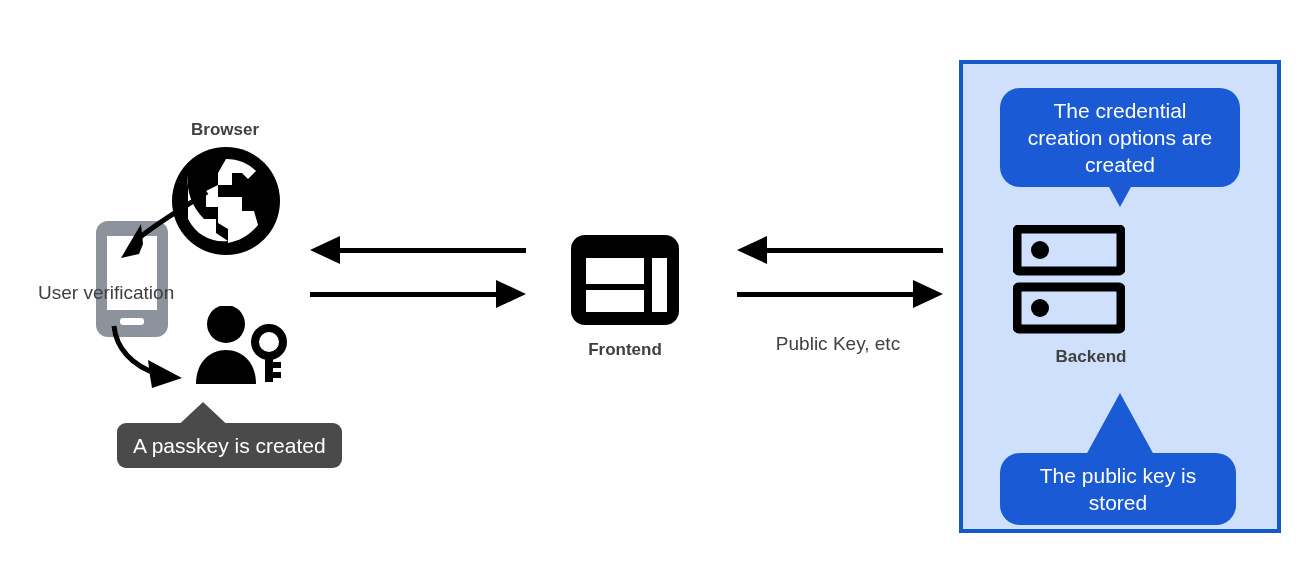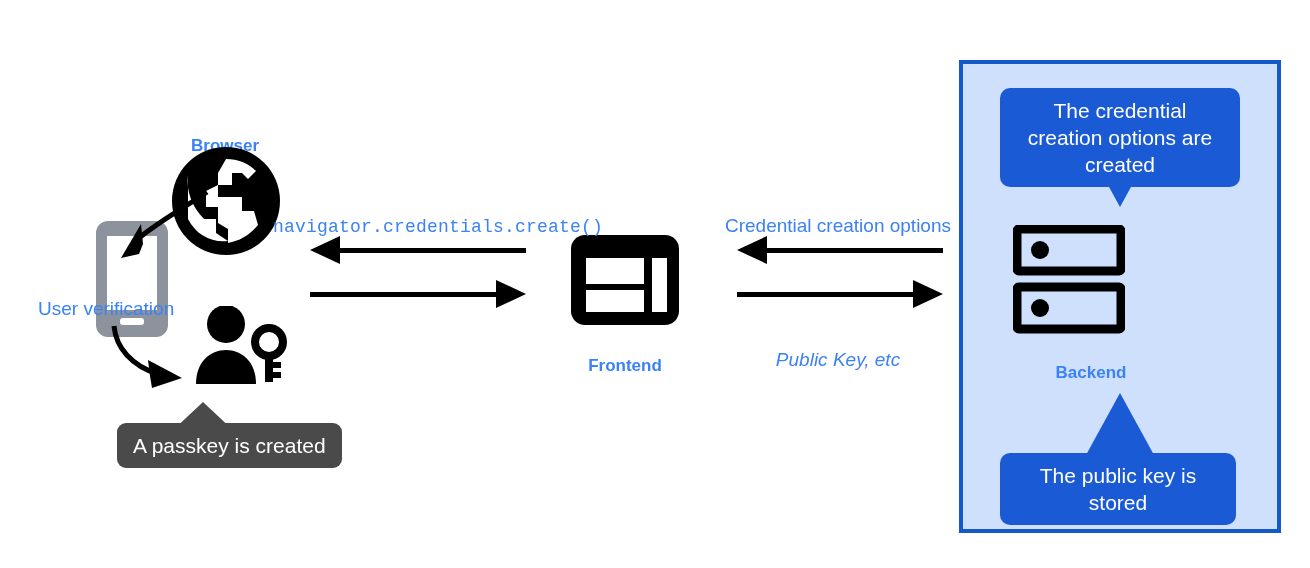"The credential creation options are" .callout { border-radius: 10px -> 20px }
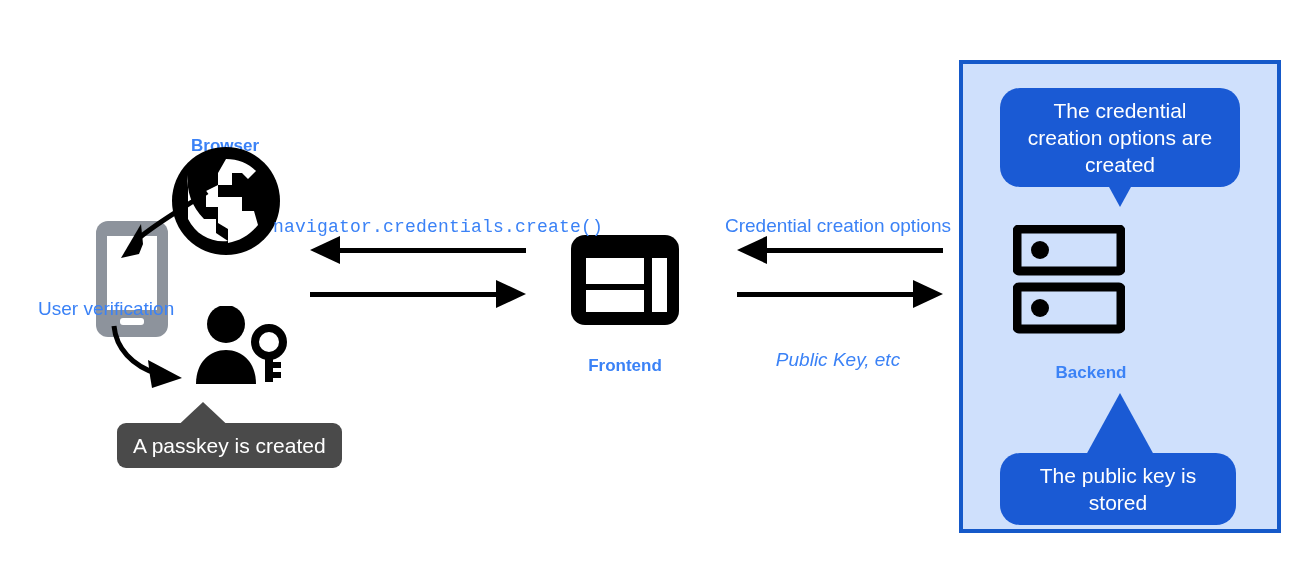"Browser" .lbl { color: #3b82f6 -> #404040; margin-top: 16px -> none }
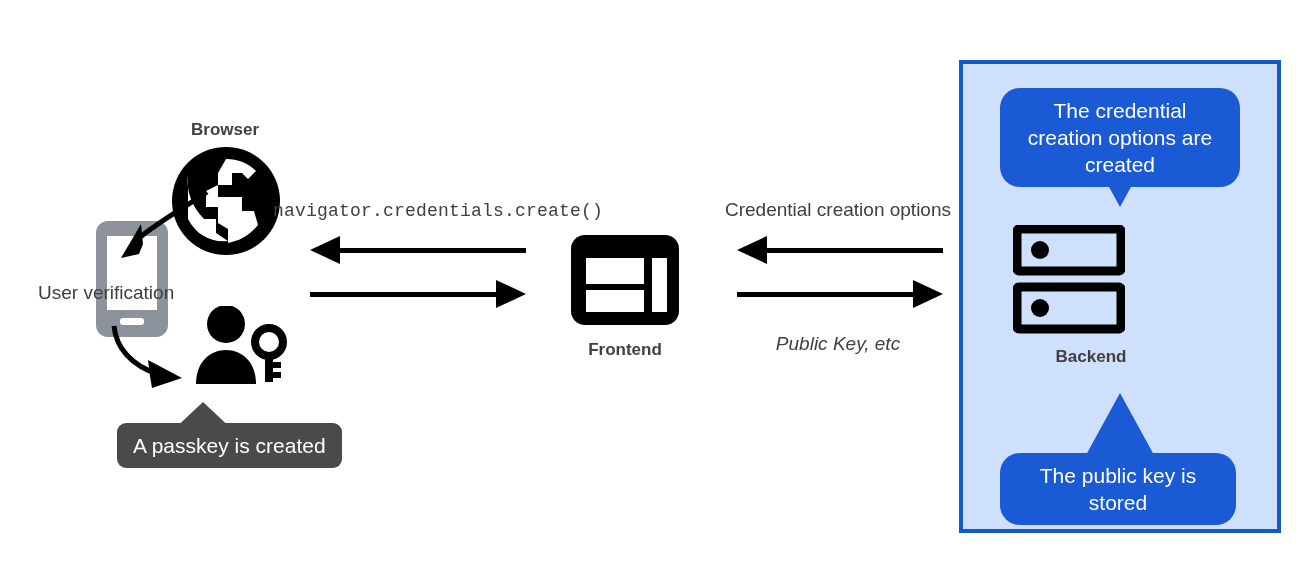"navigator.credentials.create()" div.lbl { html: <div>navigator.credentials.create()</div> -> none }
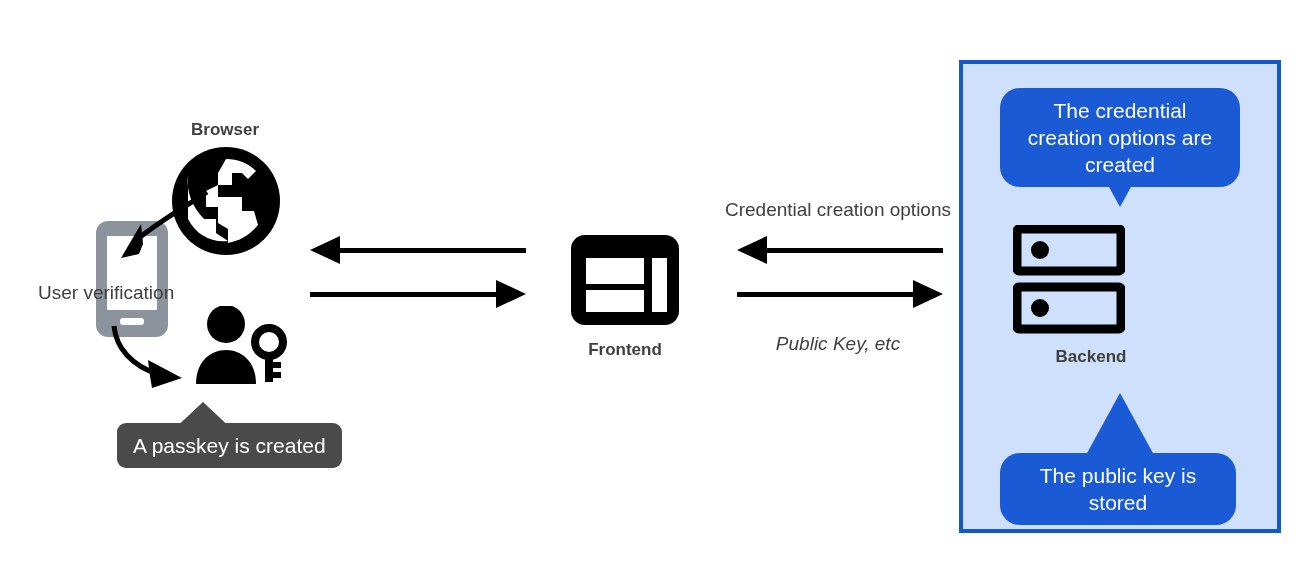"Credential creation options" div.lbl { html: <div>Credential creation options</div> -> none }
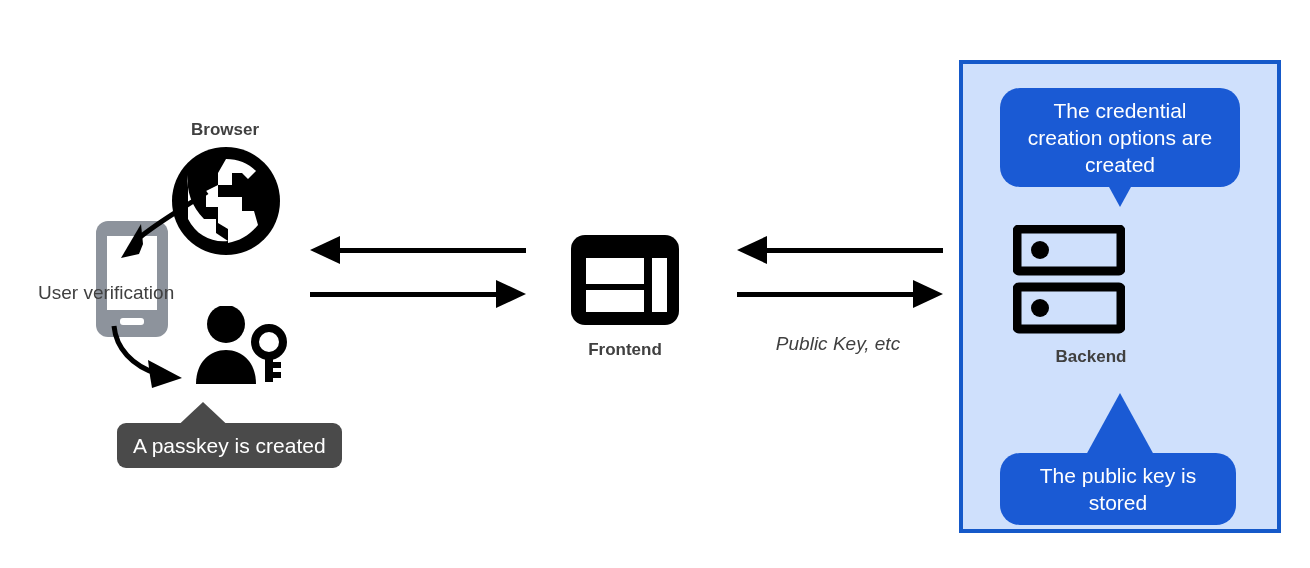"Public Key, etc" div.lbl { font-style: italic -> none }
